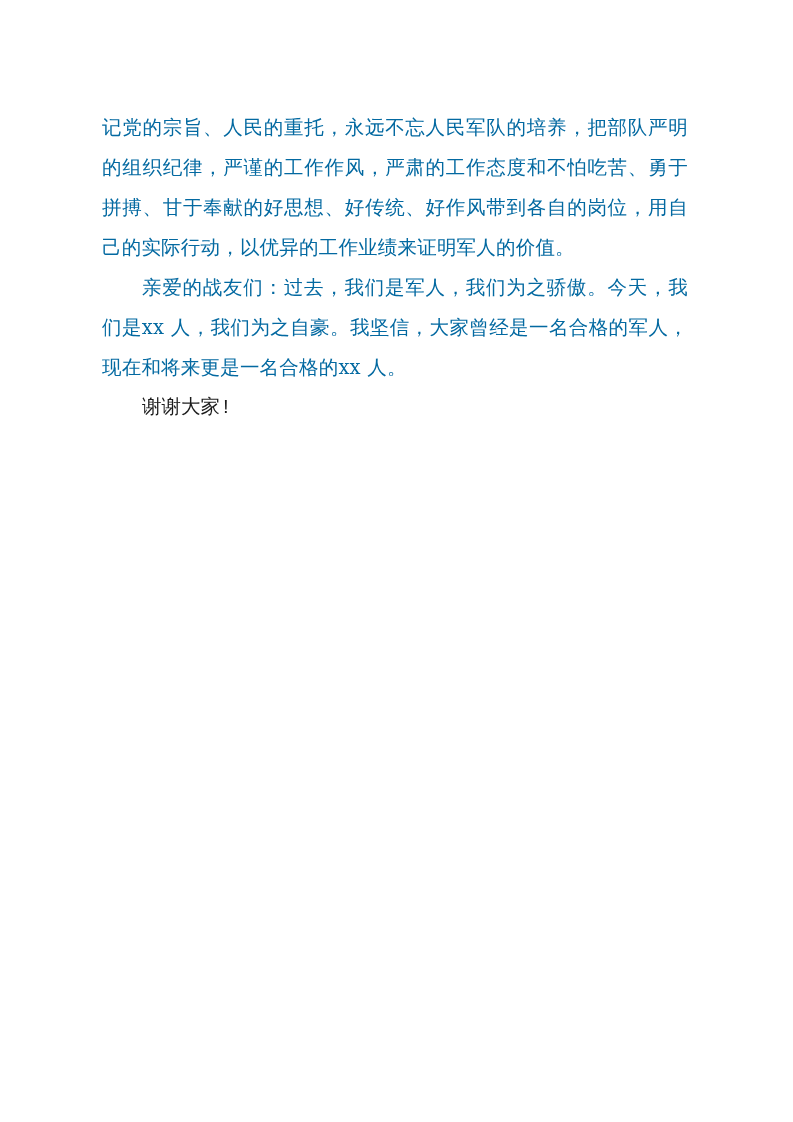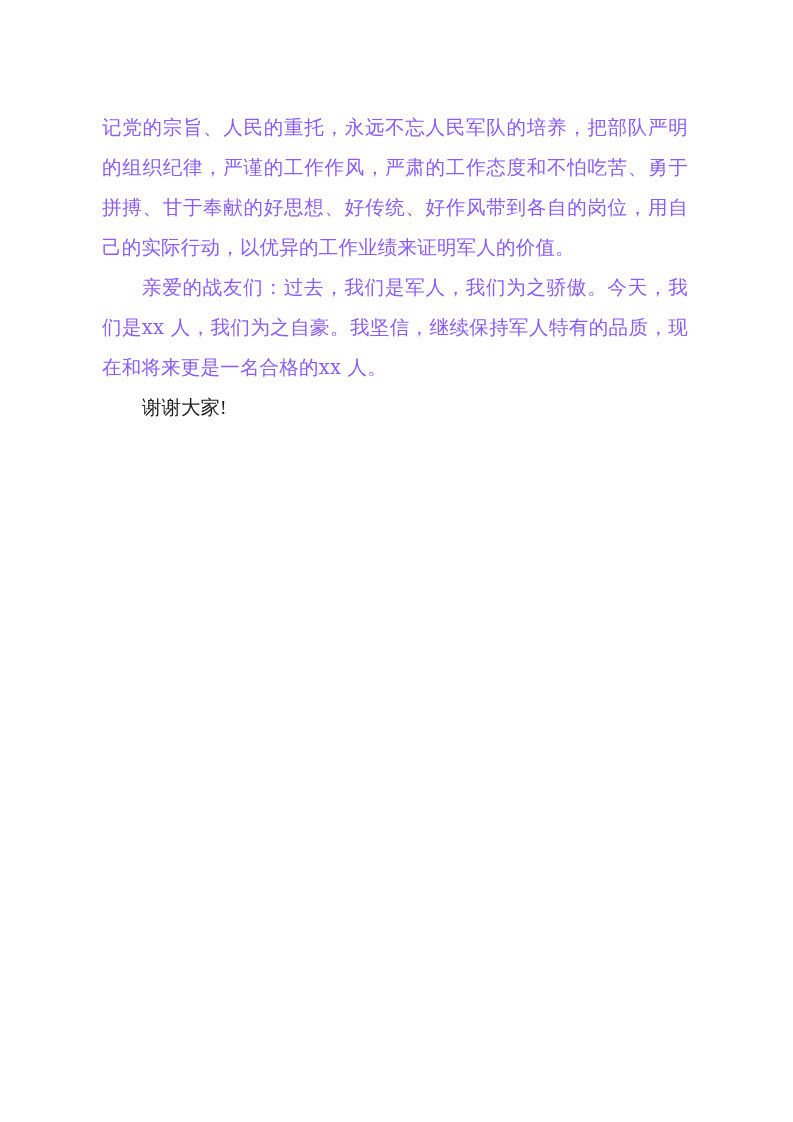"记党的宗旨、人民的重托，永远不忘人民军队的培养，把部队严明的组织纪律，严谨的工作" p.para { color: #8b5cf6 -> #0369a1 }
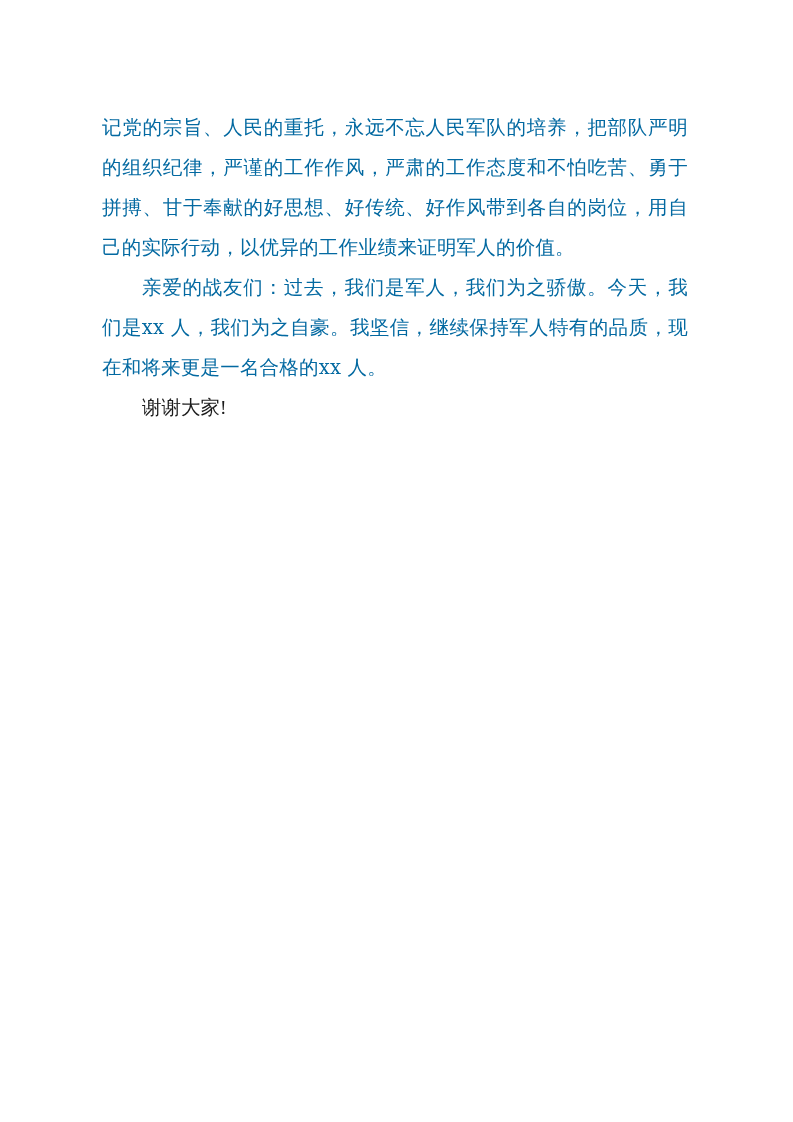"亲爱的战友们：过去，我们是军人，我们为之骄傲。今天，我们是xx" p.para { text: 继续保持军人特有的品质 -> 大家曾经是一名合格的军人 }
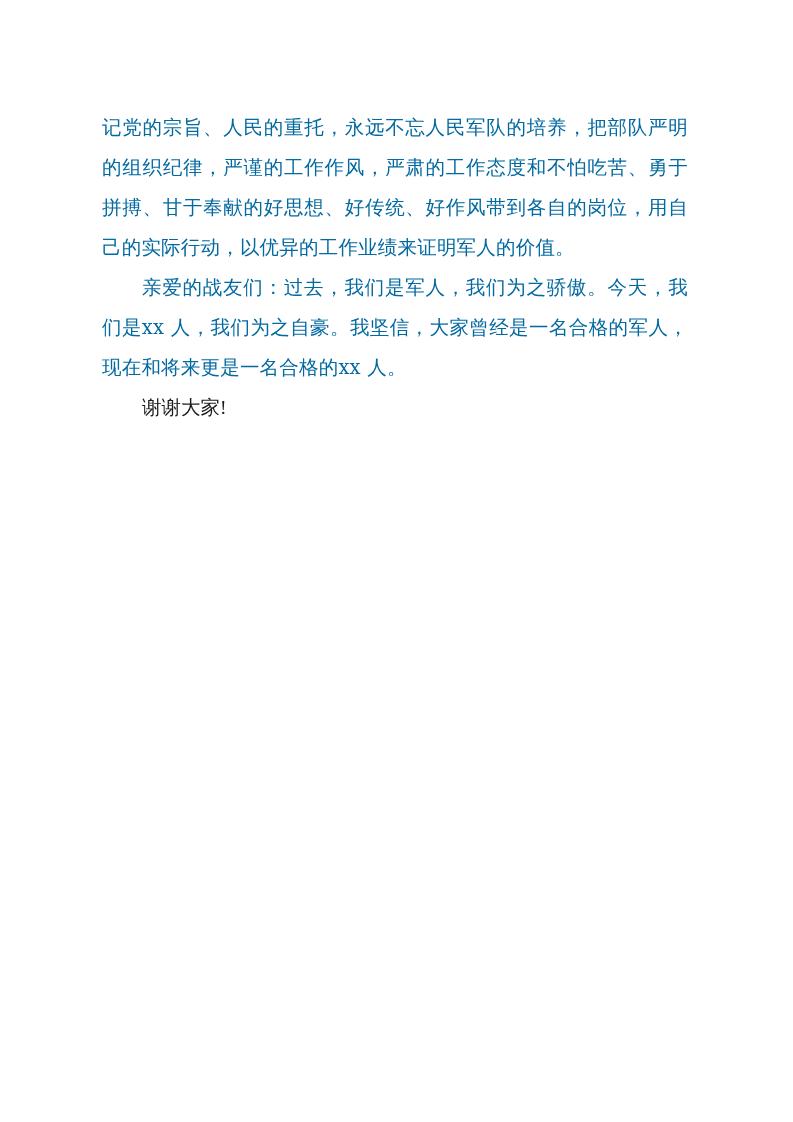"谢谢大家!" .closing { font-family: Liberation Serif, serif -> Liberation Mono, monospace }
